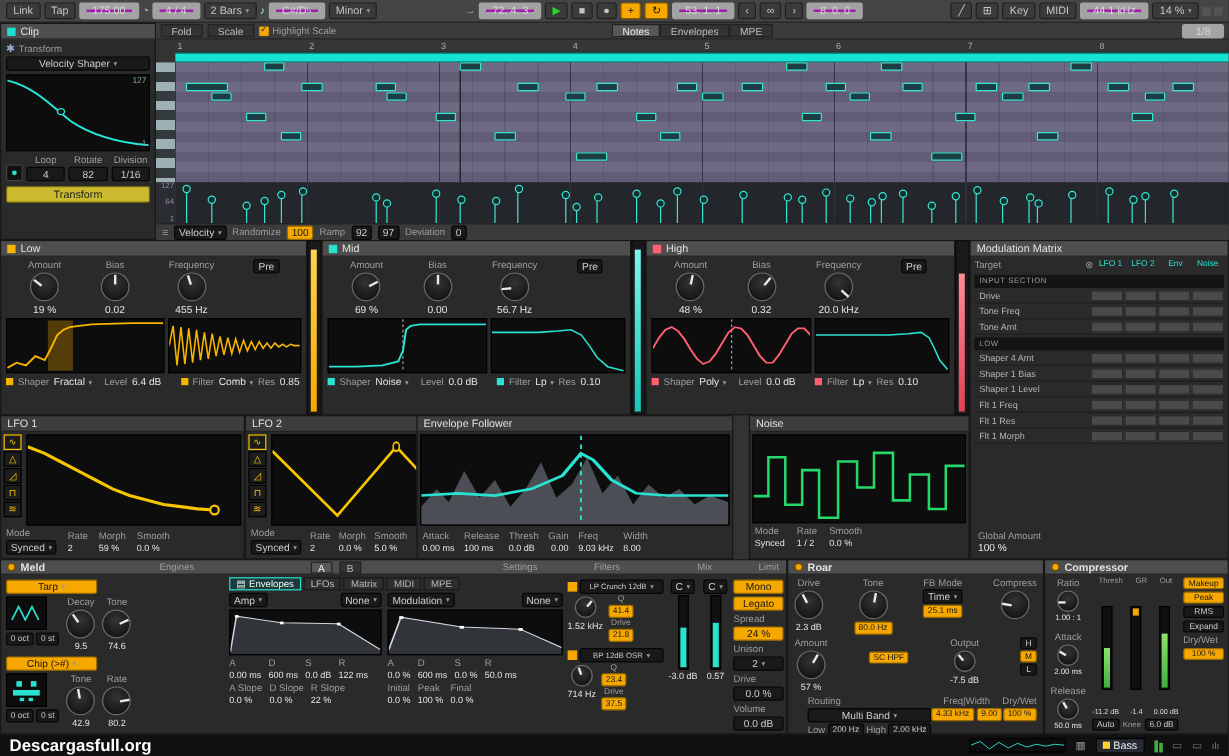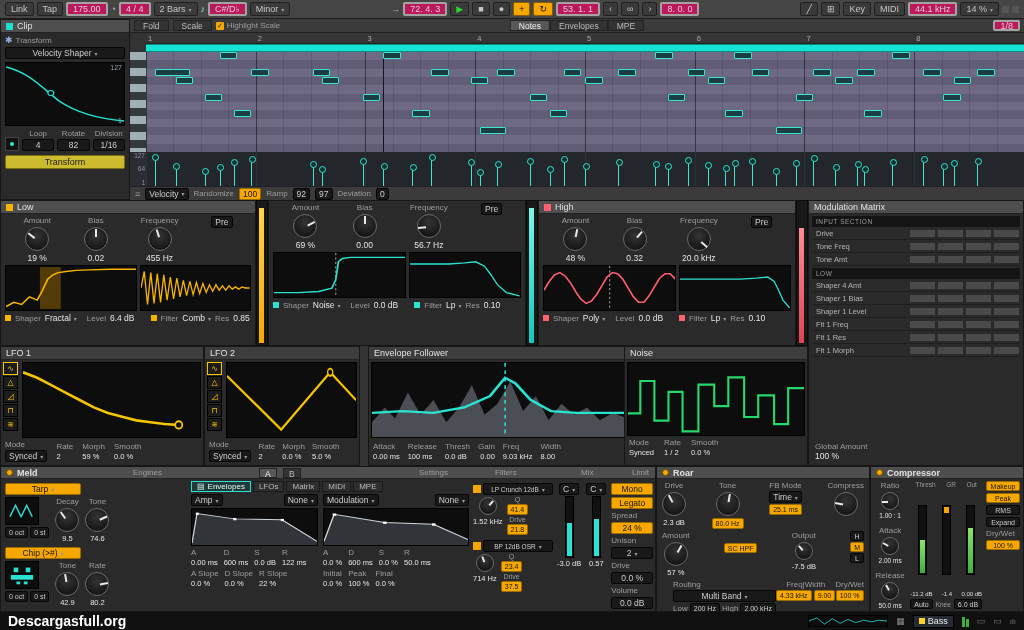"175.00" .tbx { background: #be185d -> #a21caf; border: 2px solid #a3a3a3 -> 6px solid #a3a3a3 }
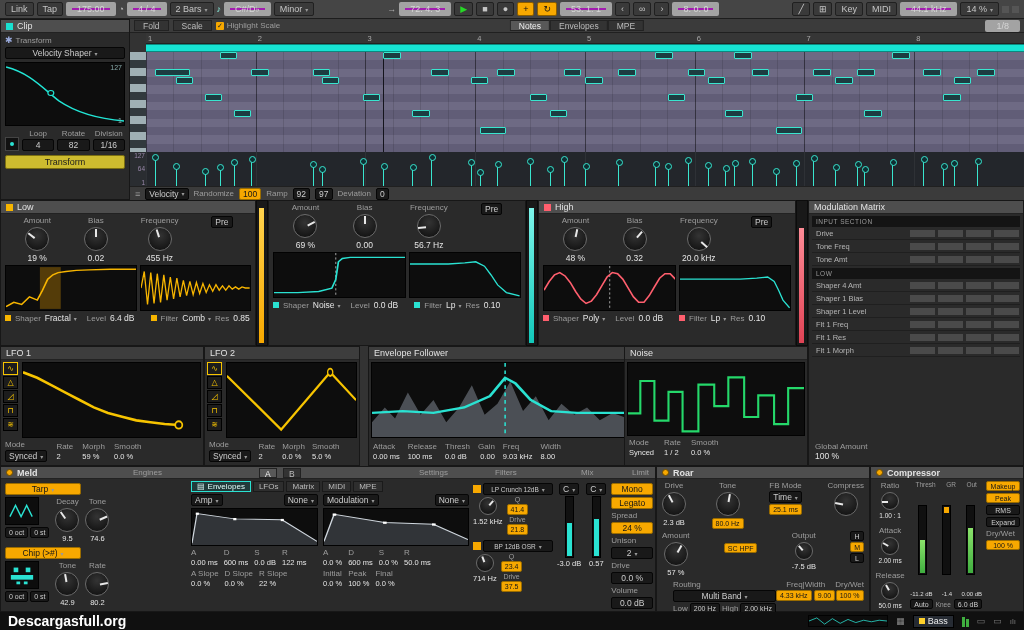"Mid" div.hd { html: none -> <div> <span></span> <span>Mid</span> </div> }
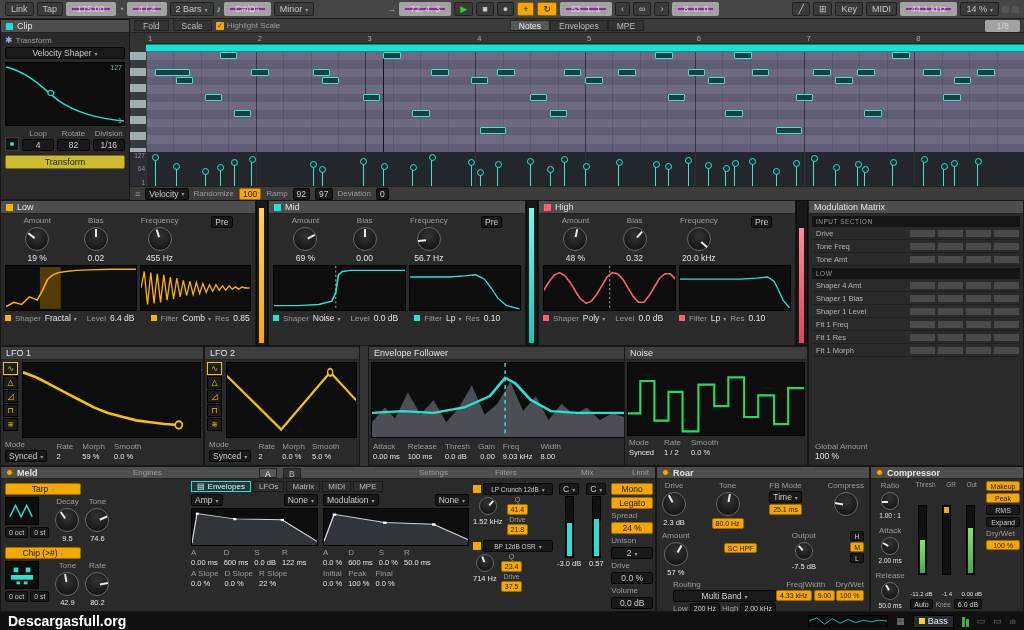"Target" div.flex { html: none -> <div> <span>Target</span> <span>⊗</span> <span> <span>LFO 1</span> <span>LFO 2</span> <span>Env</span> <span>Noise</span> </span> </div> }
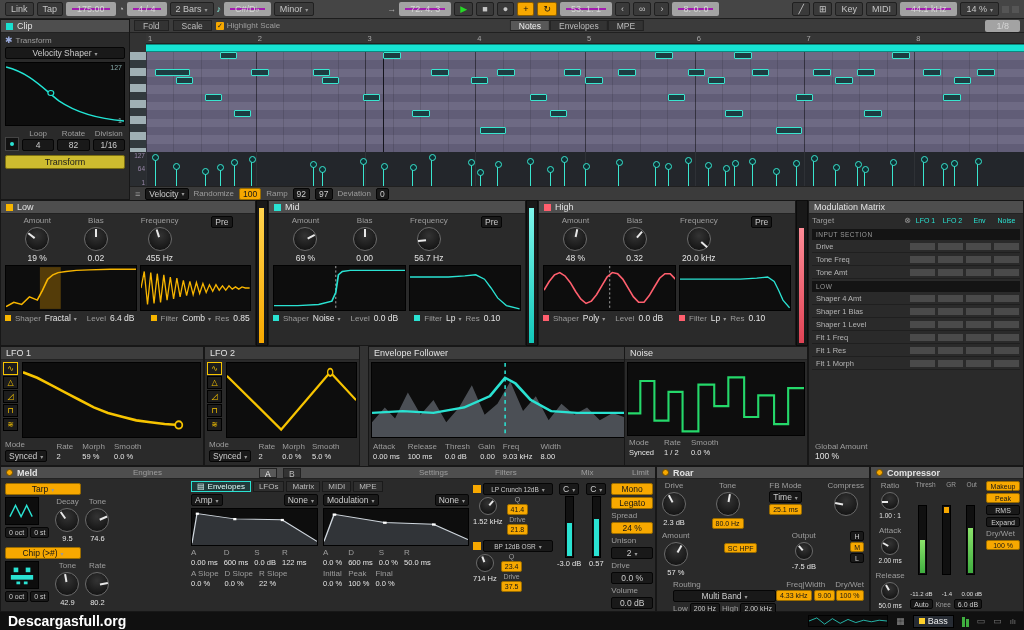"Envelope Follower" section.pn { left: 368px -> 347px }
